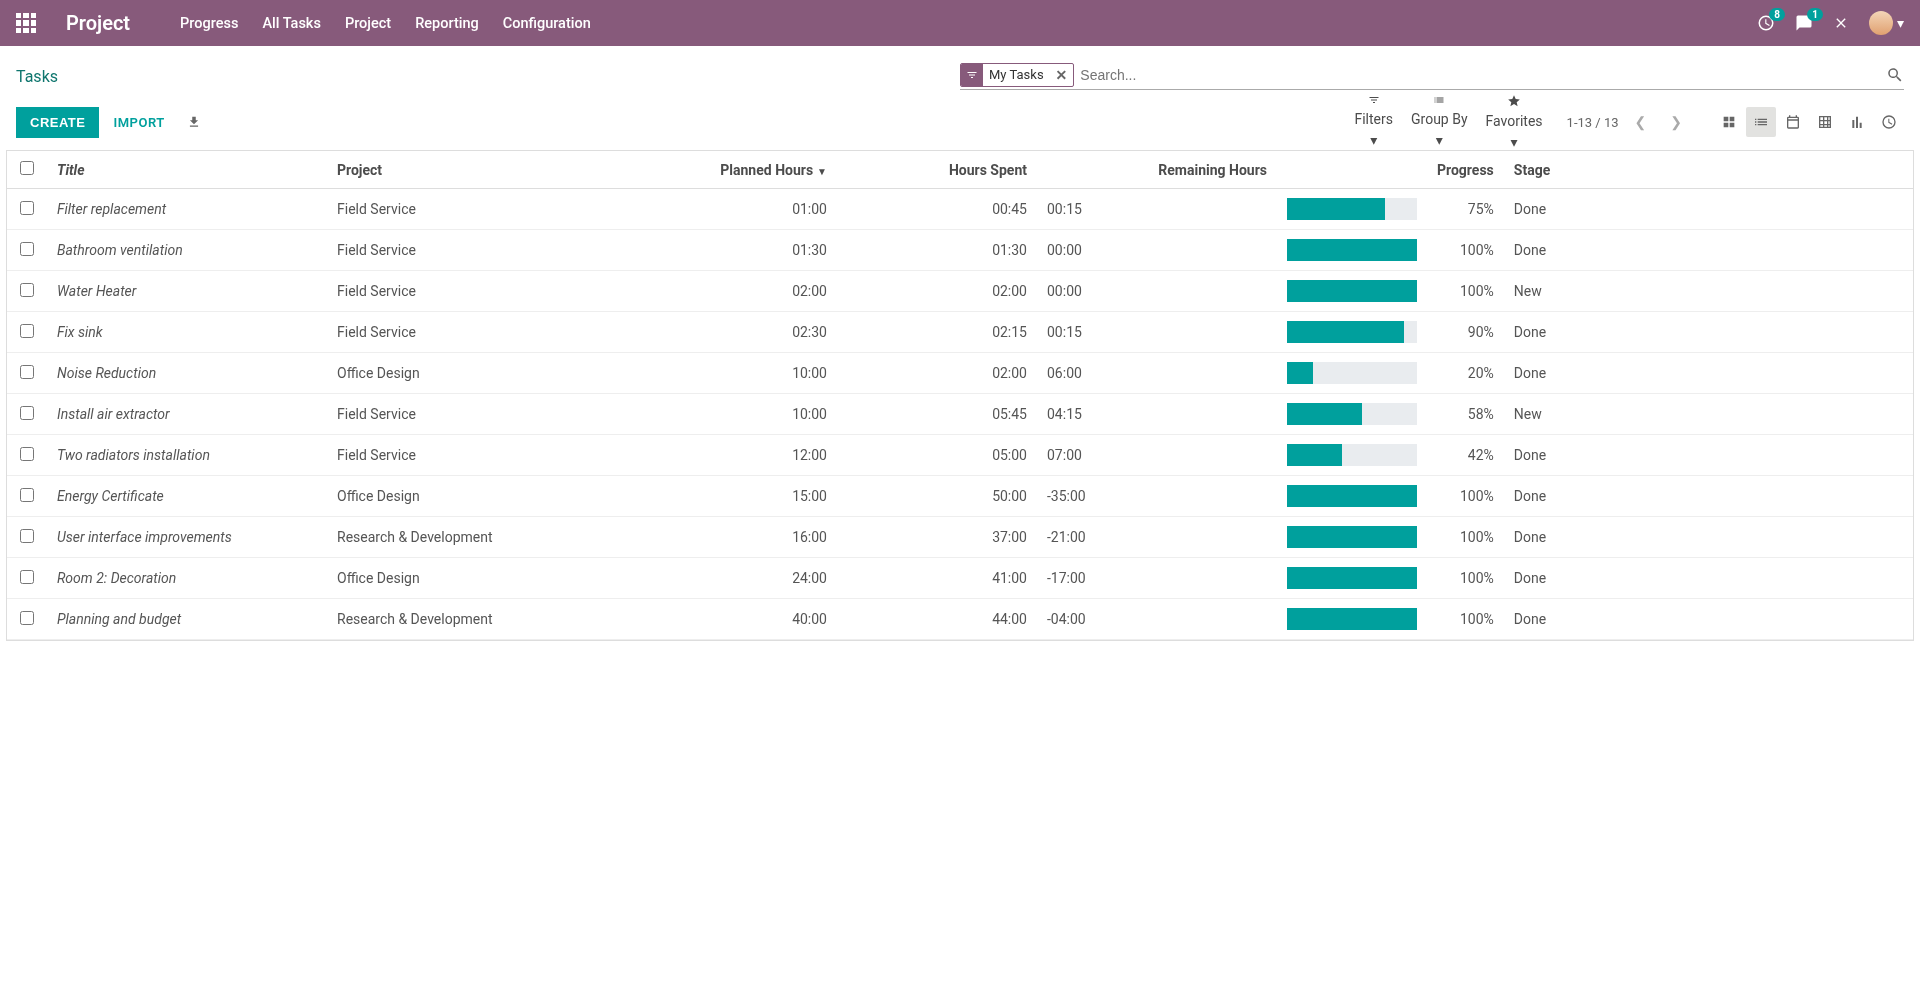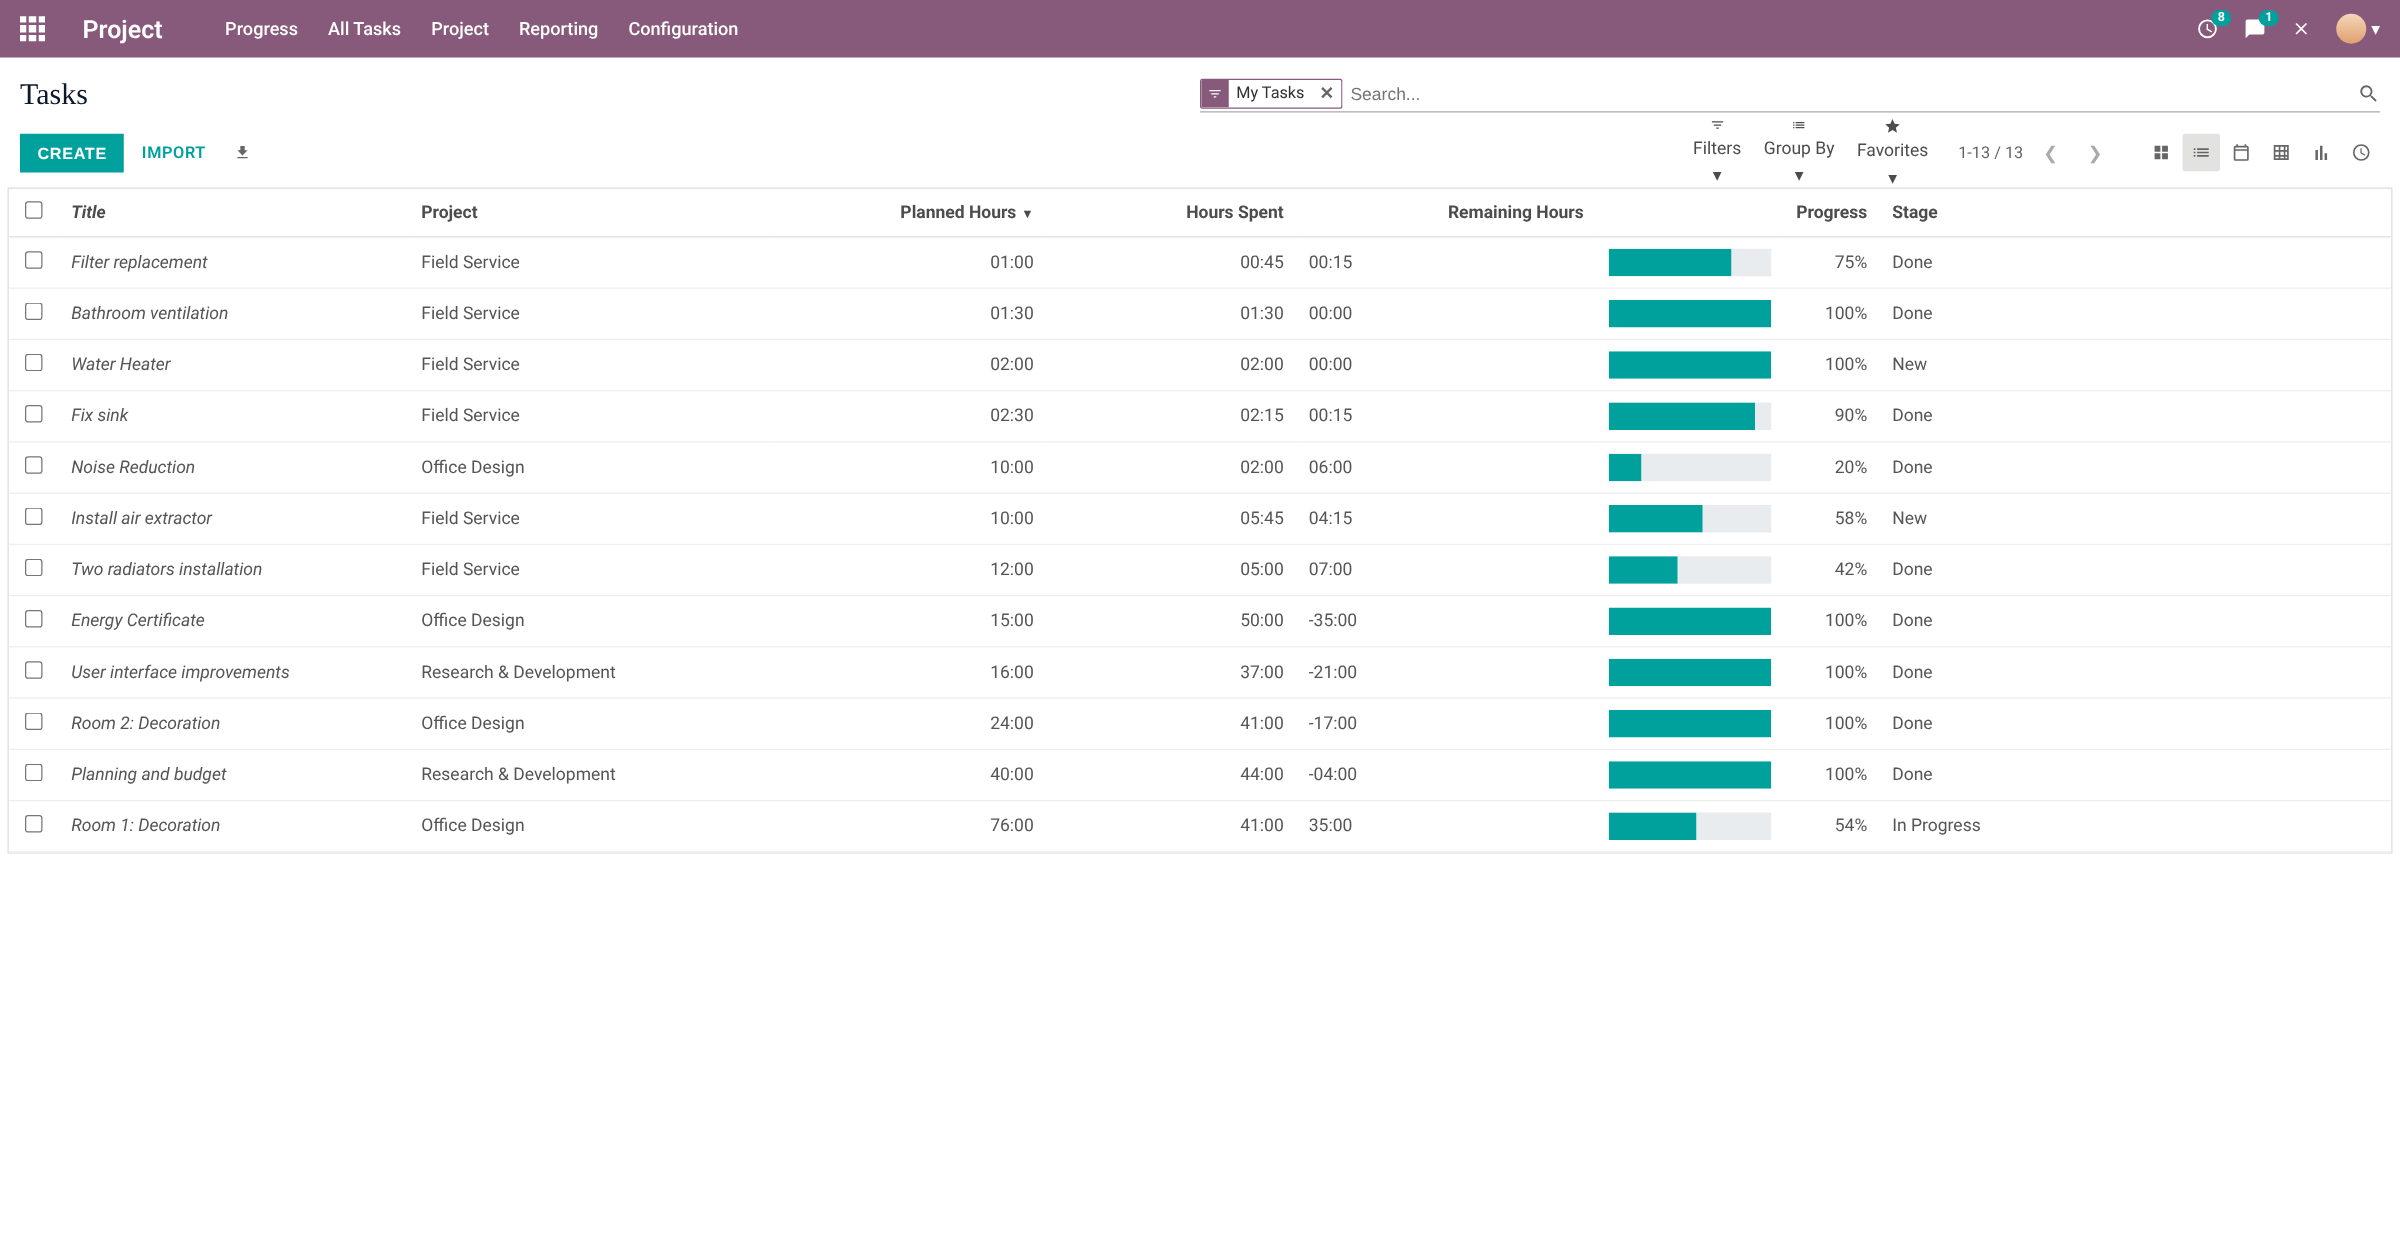"Tasks" .breadcrumb { color: #0f172a -> #0f766e; font-family: Liberation Serif, serif -> none; font-size: 24px -> 16px }
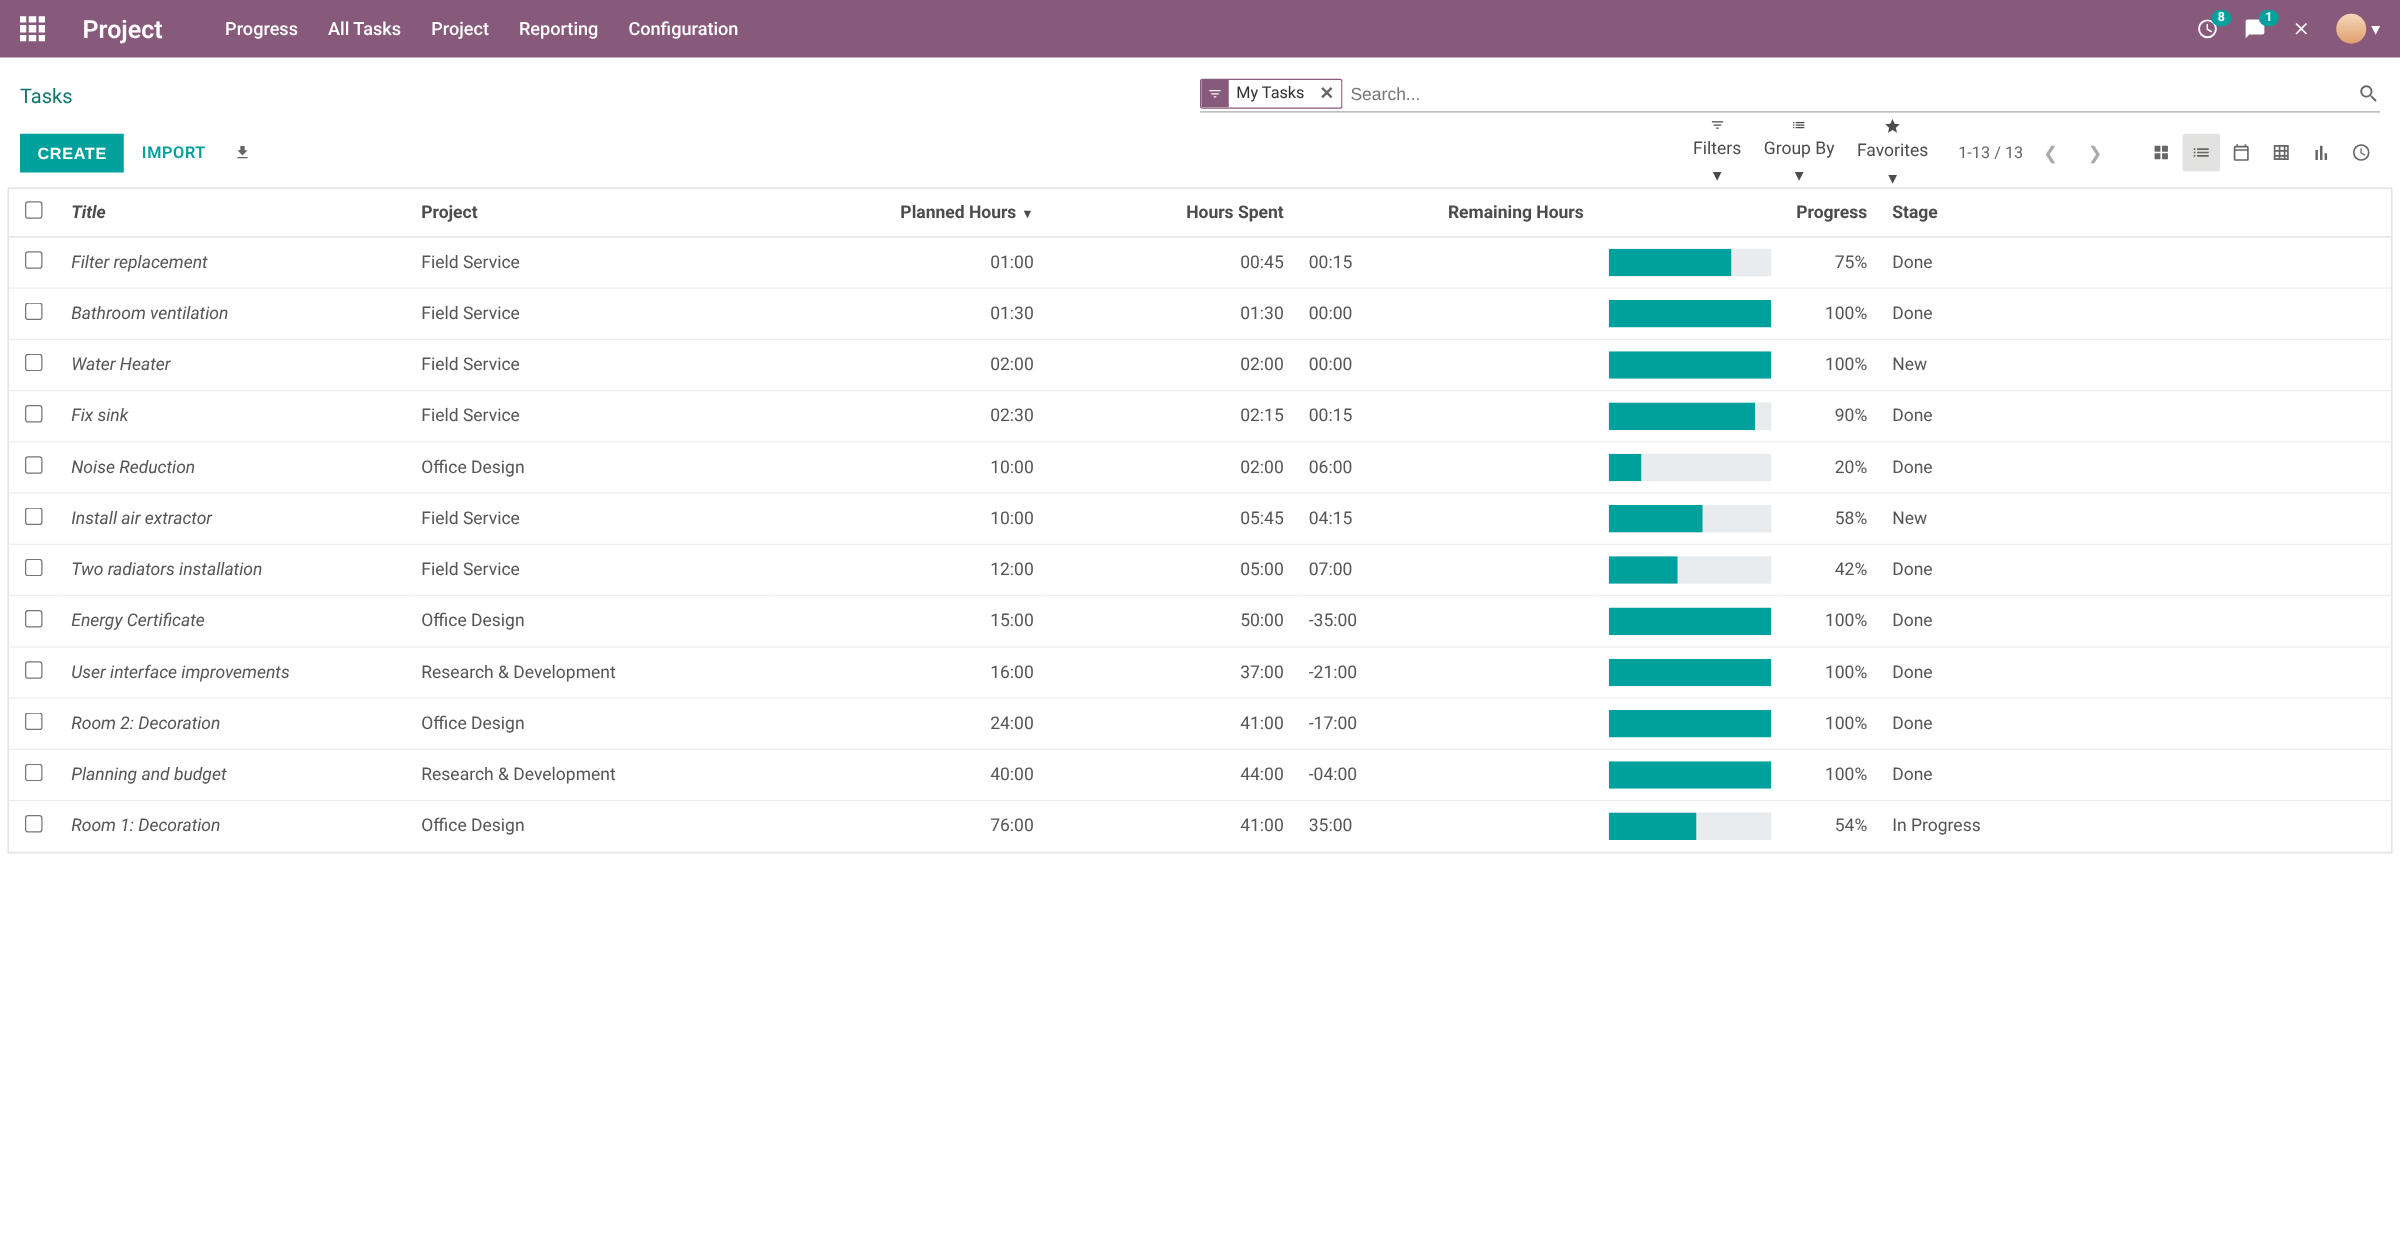"Room 1: Decoration" tr { html: <tr> <td><input></td> <td>Room 1: Decoration</td> <td>Office Design</td> <td>76:00</td> <td>41:00</td> <td>35:00</td> <td> <div> <div></div> </div> </td> <td>54%</td> <td>In Progress</td> </tr> -> none }
